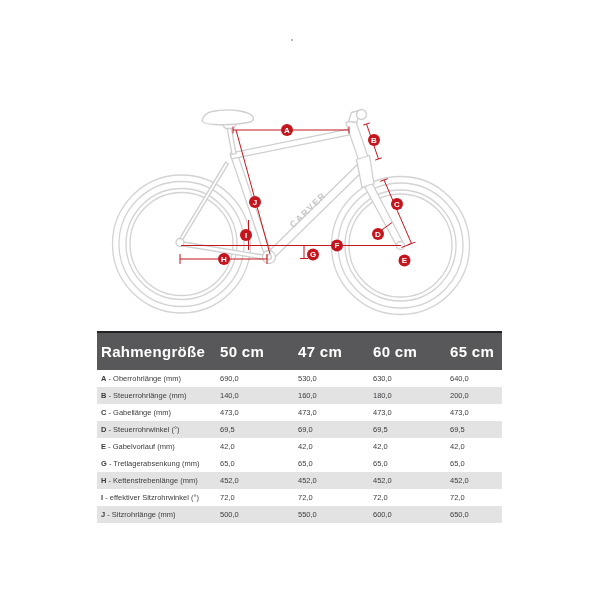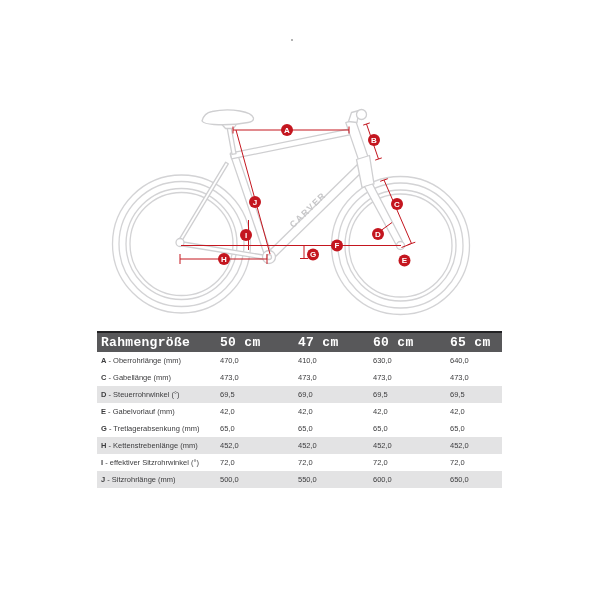"Rahmengröße" .thead { font-family: Liberation Mono, monospace -> none; font-size: 13px -> 15px; height: 19px -> 37px }
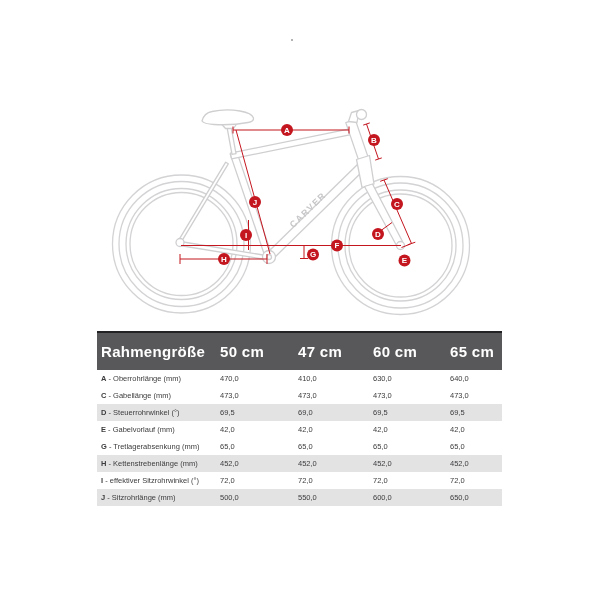"470,0" div.cell { text: 470,0 -> 690,0 }
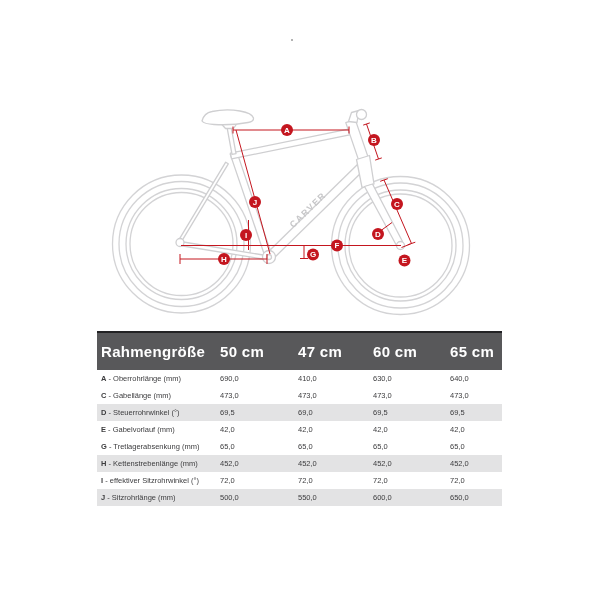"410,0" div.cell { text: 410,0 -> 530,0 }
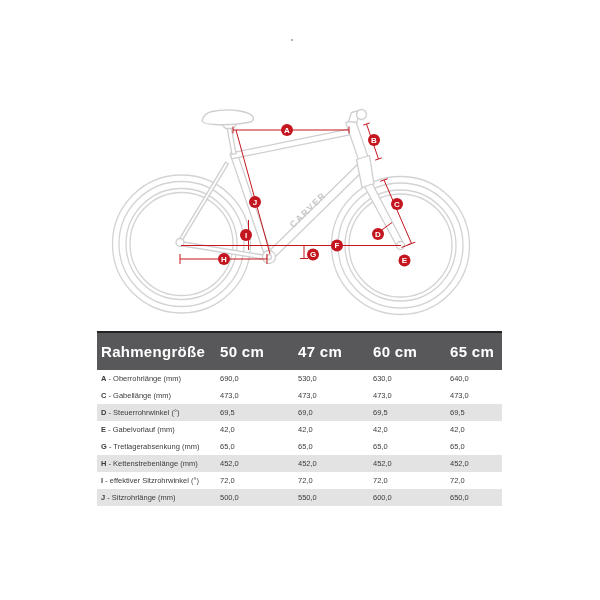"B - Steuerrohrlänge (mm)" div.trow { html: none -> <div> <div><b>B</b> - Steuerrohrlänge (mm)</div> <div>140,0</div> <div>160,0</div> <div>180,0</div> <div>200,0</div> </div> }
